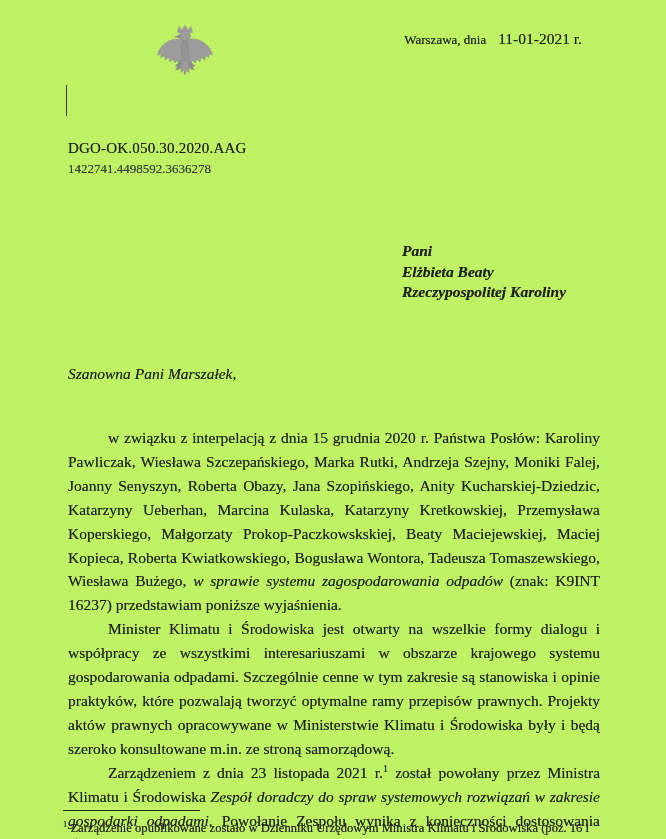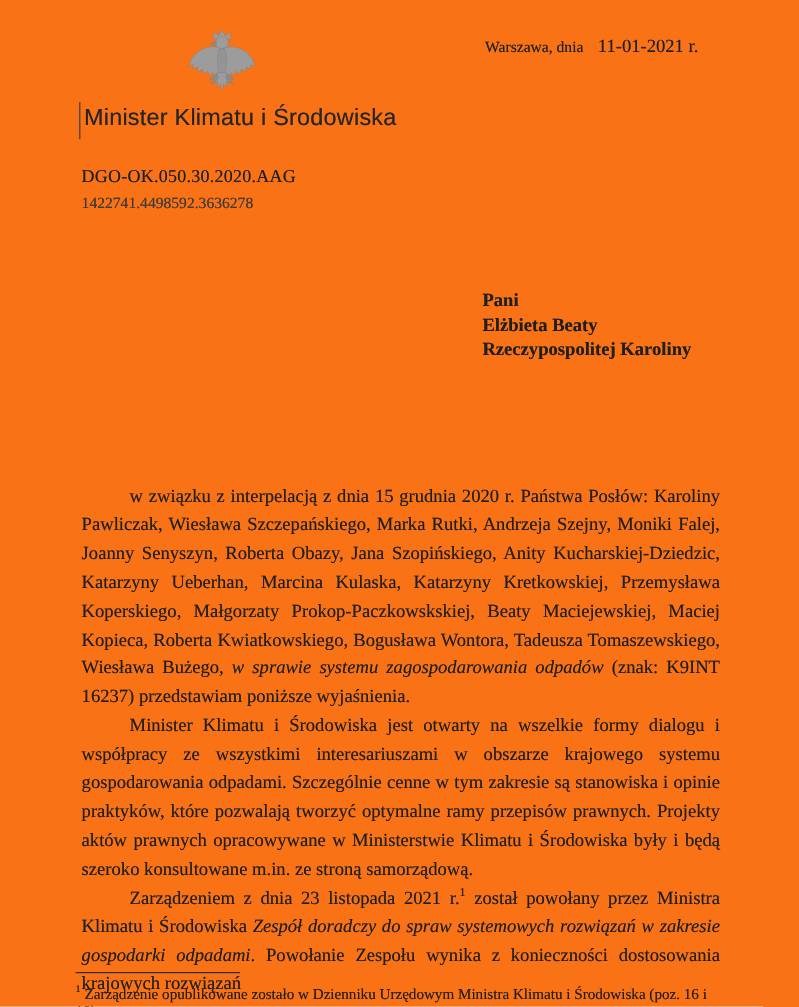"Warszawa, dnia 11-01-2021 r." .page { background: #f97316 -> #bef264 }
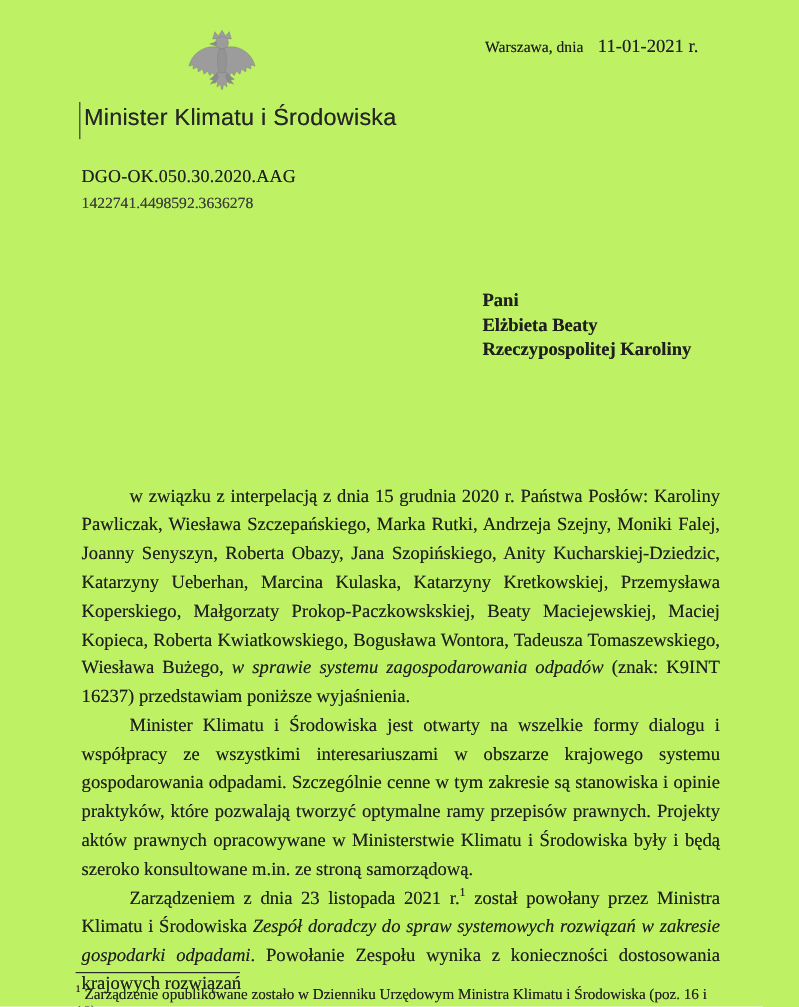"Minister Klimatu i Środowiska" div.title { html: <div>Minister Klimatu i Środowiska</div> -> none }
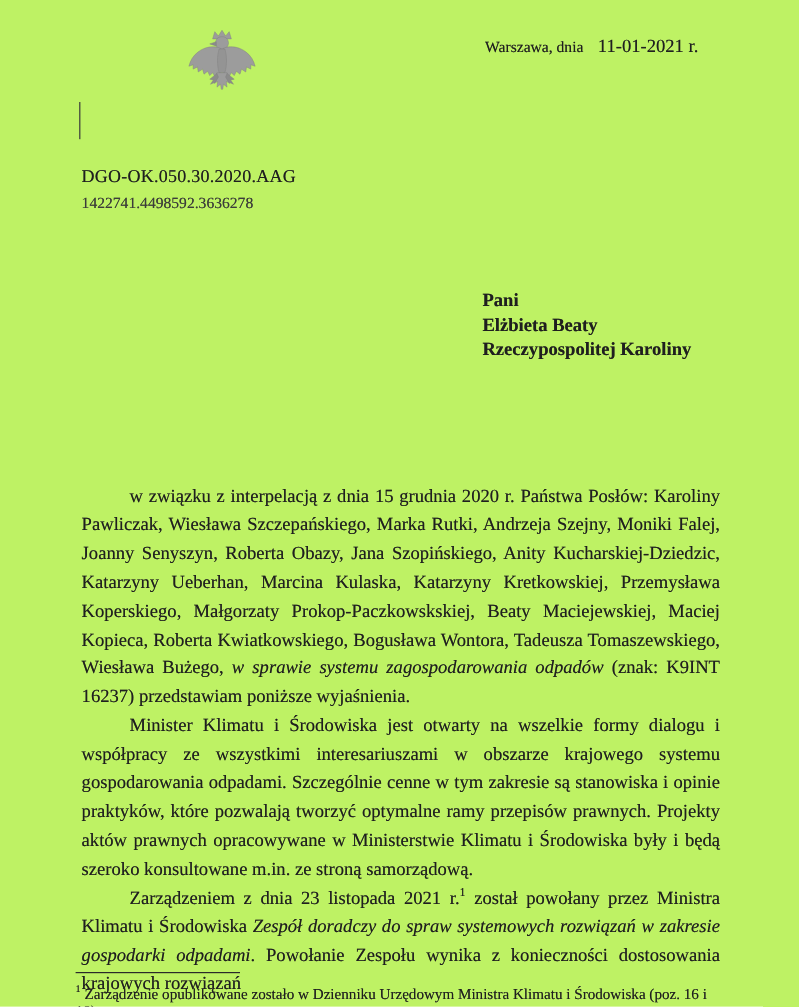"Pani" .recipient div { font-style: none -> italic }
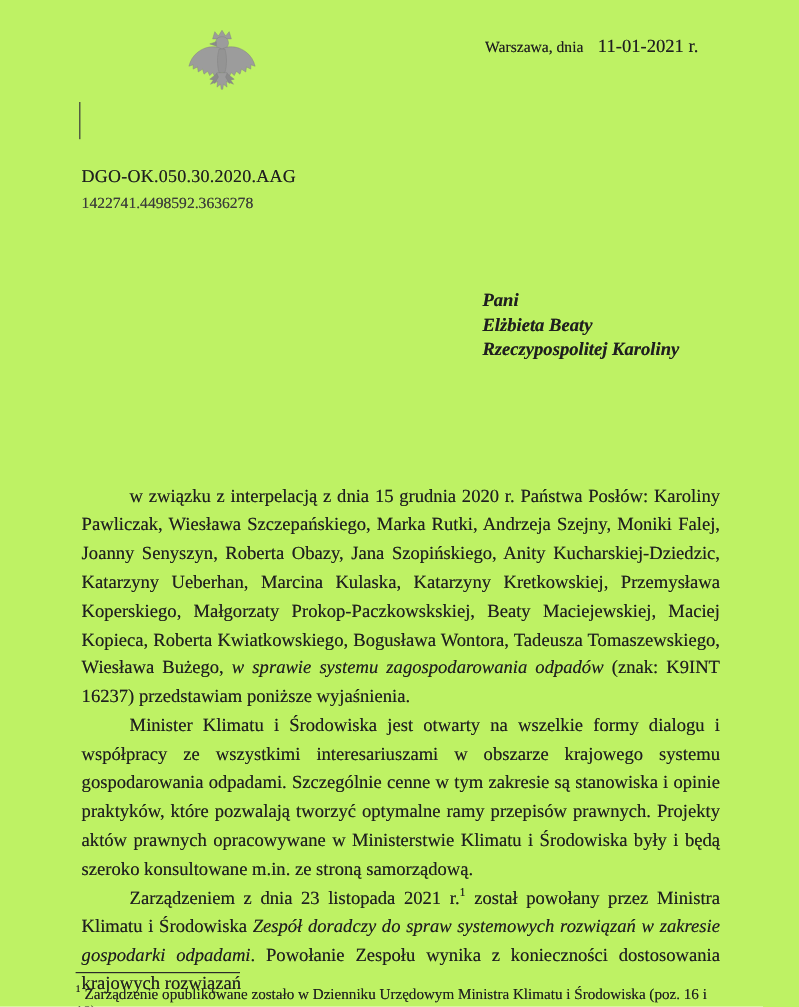"Szanowna Pani Marszałek," p.salutation { html: none -> <p>Szanowna Pani Marszałek,</p> }
